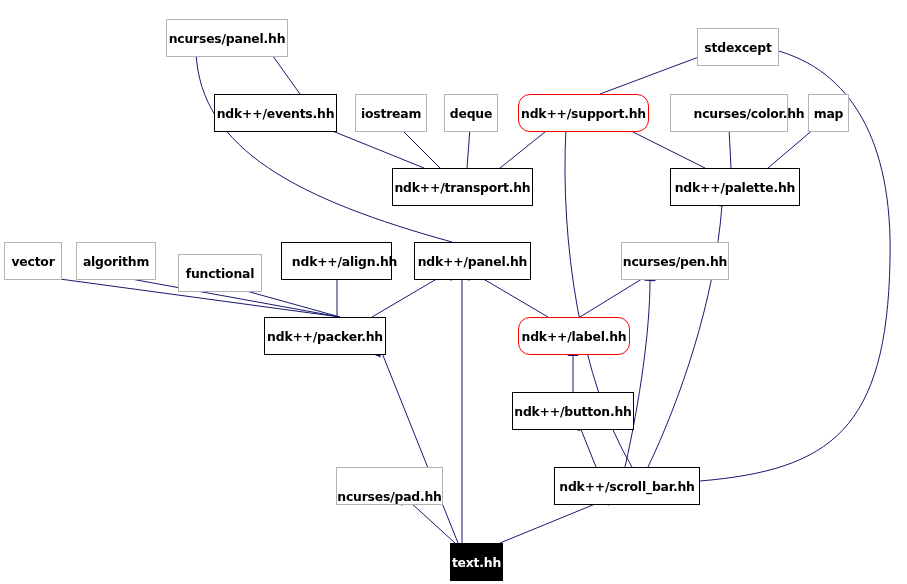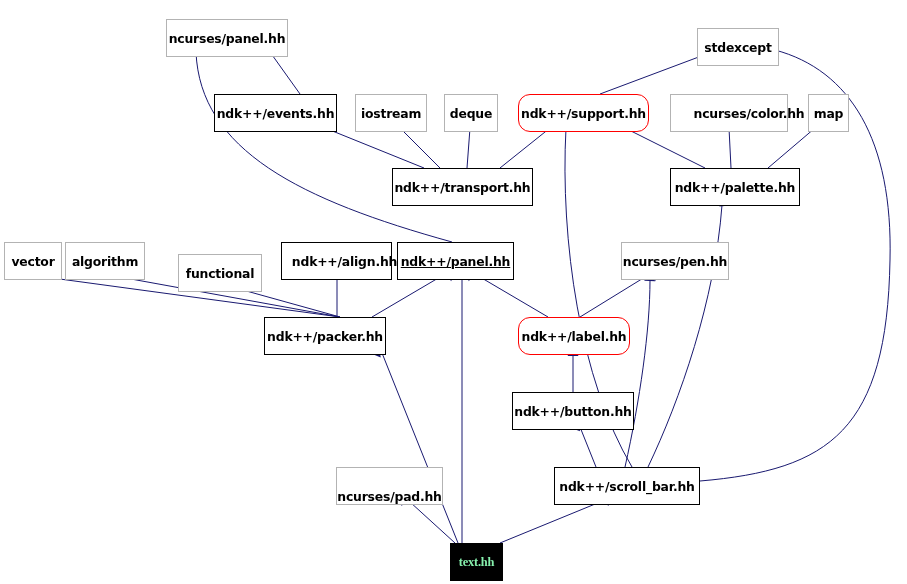"algorithm" div.node { left: 65px -> 76px }
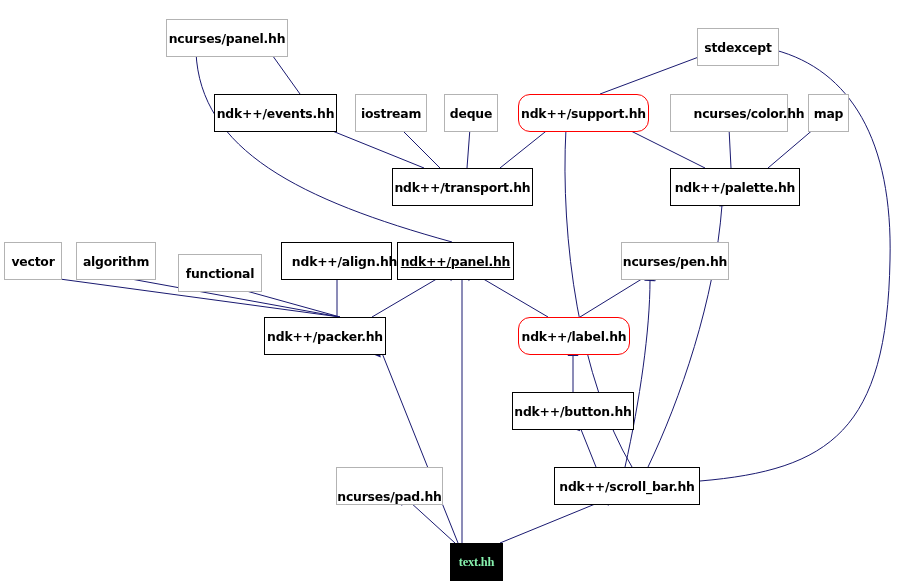"ndk++/panel.hh" div.node { left: 397px -> 414px; text-decoration: underline -> none }
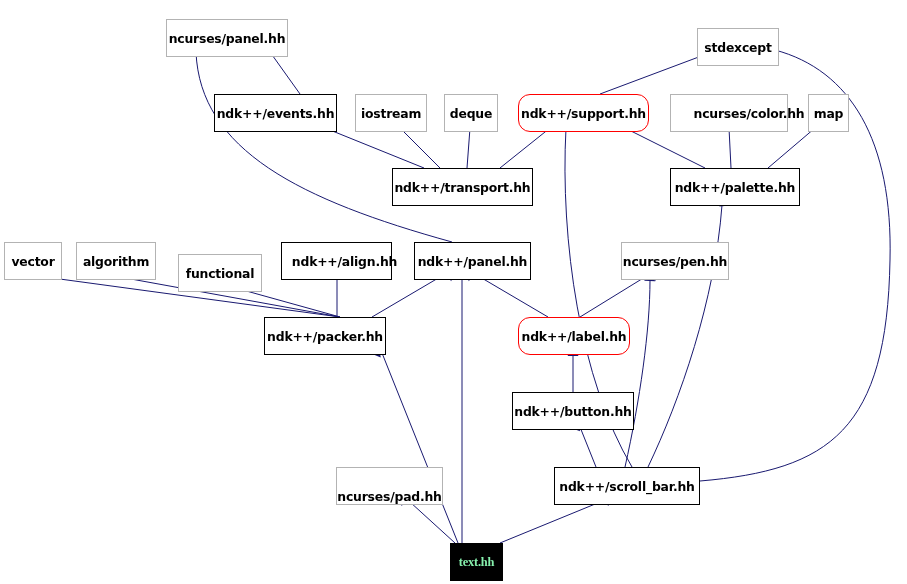"text.hh" .node.cur { color: #86efac -> #ffffff; font-family: Liberation Serif, serif -> none }
